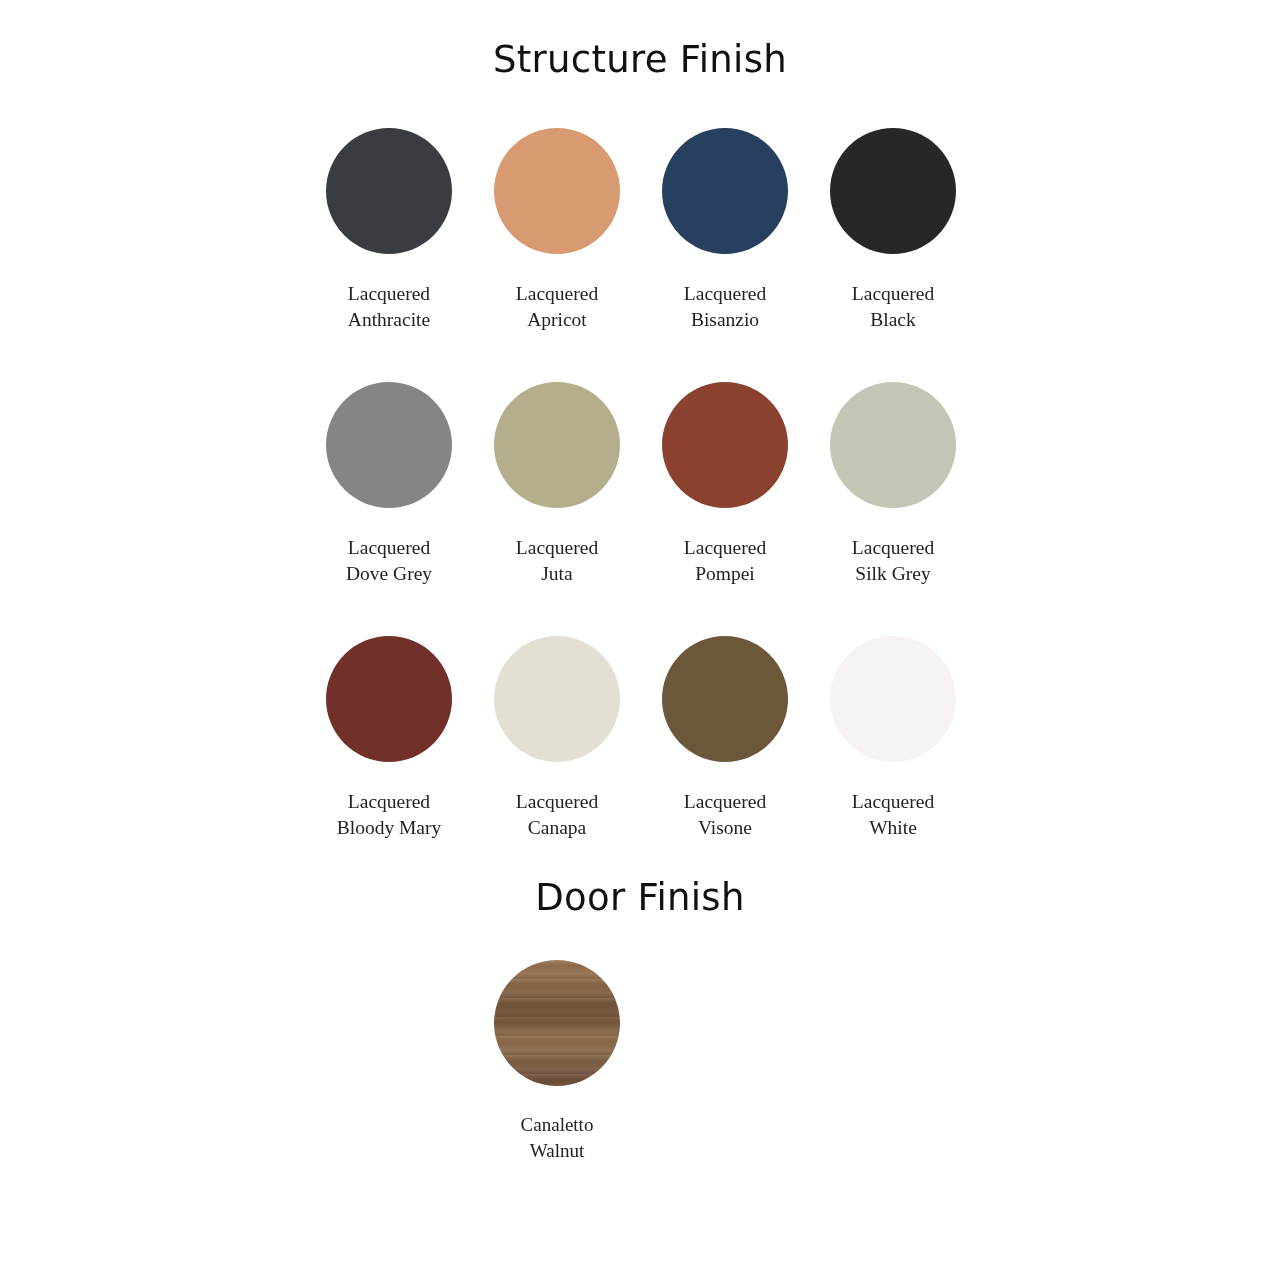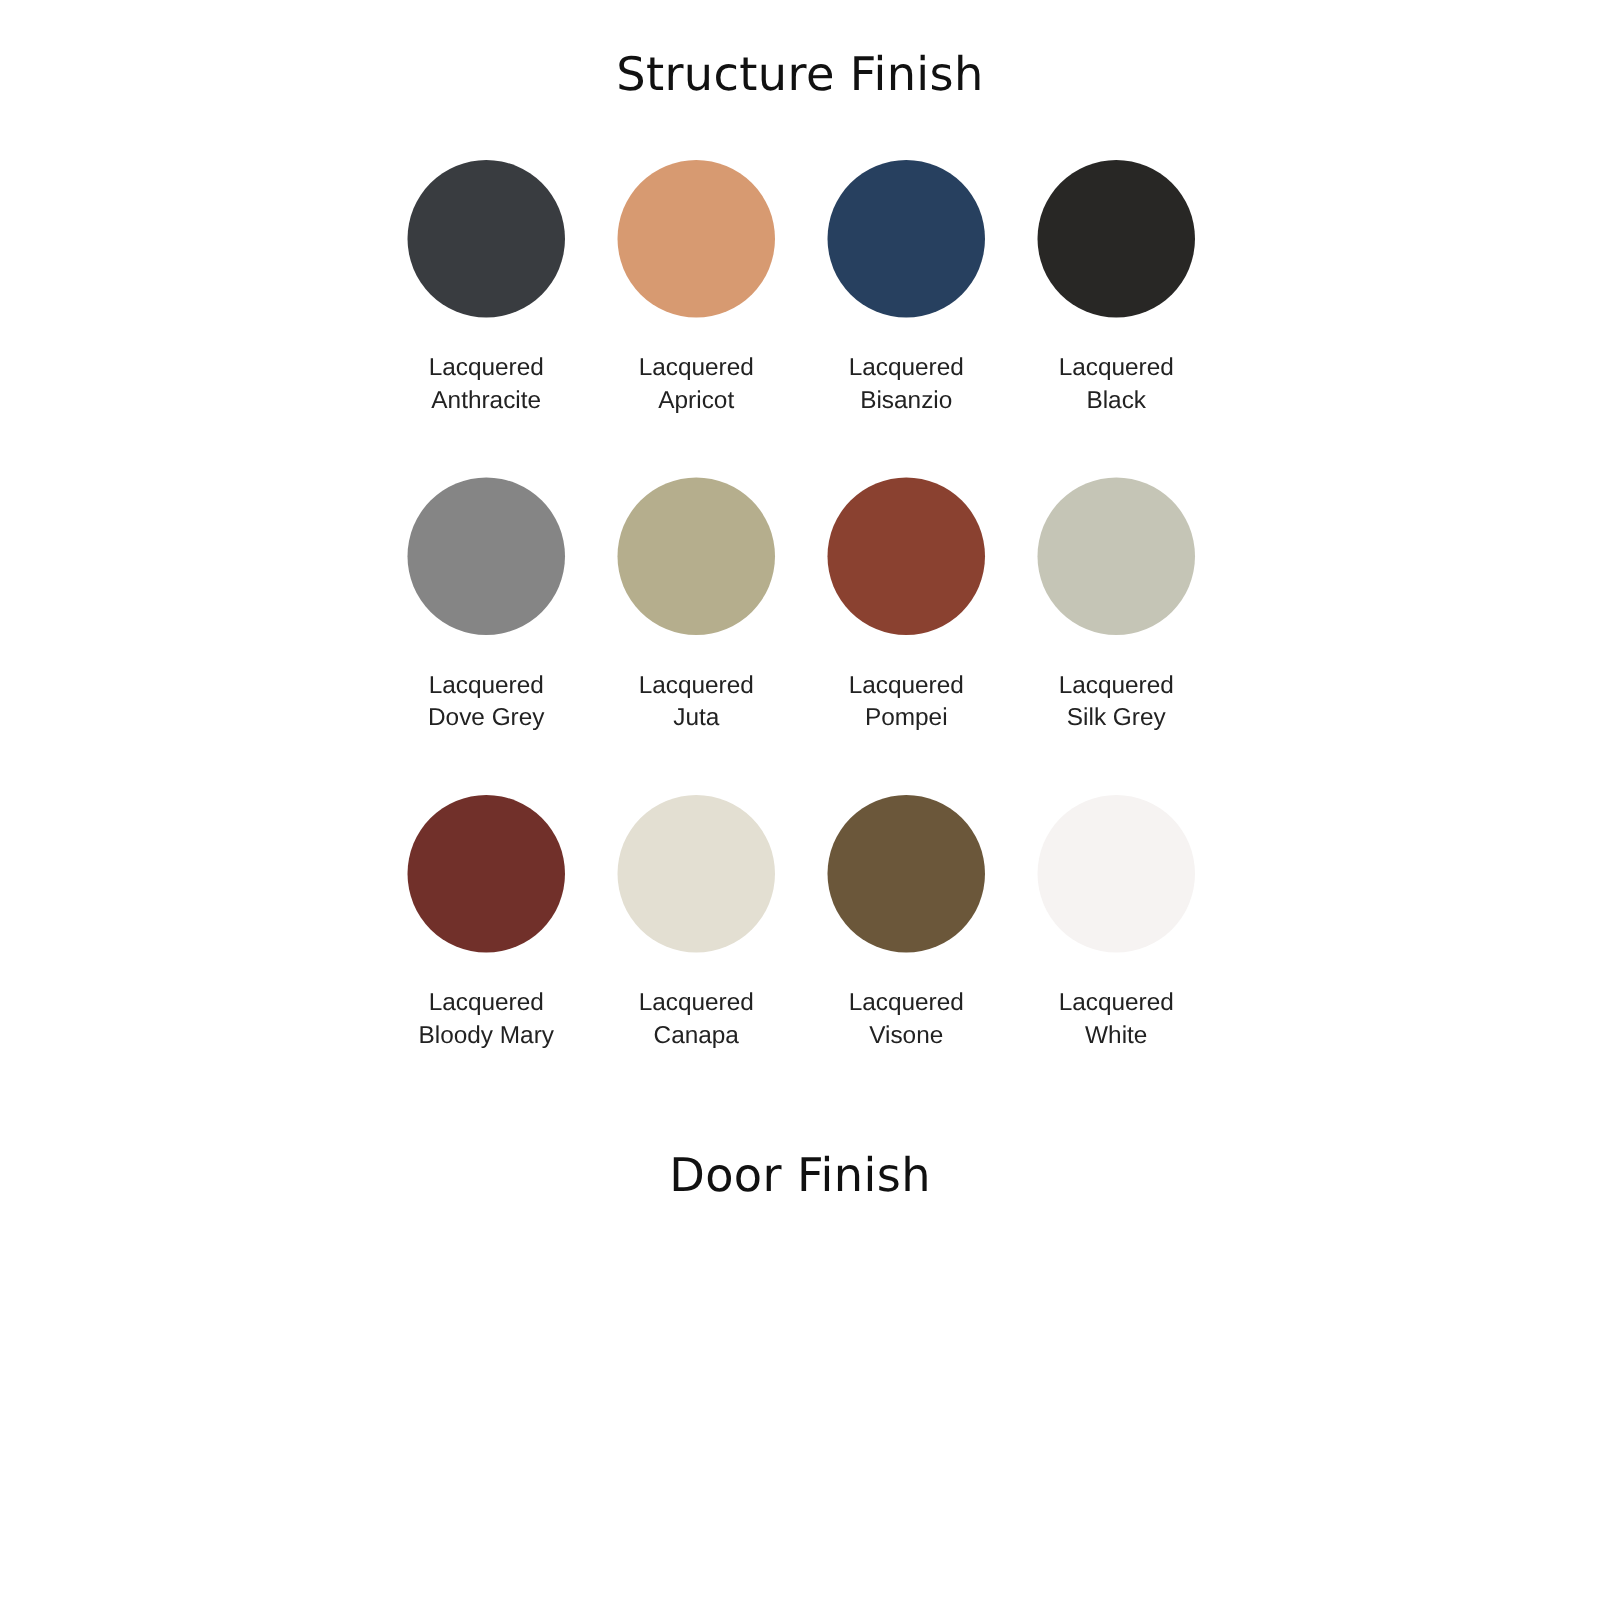"Lacquered" .swatch-label { font-family: Liberation Sans, sans-serif -> Liberation Serif, serif }
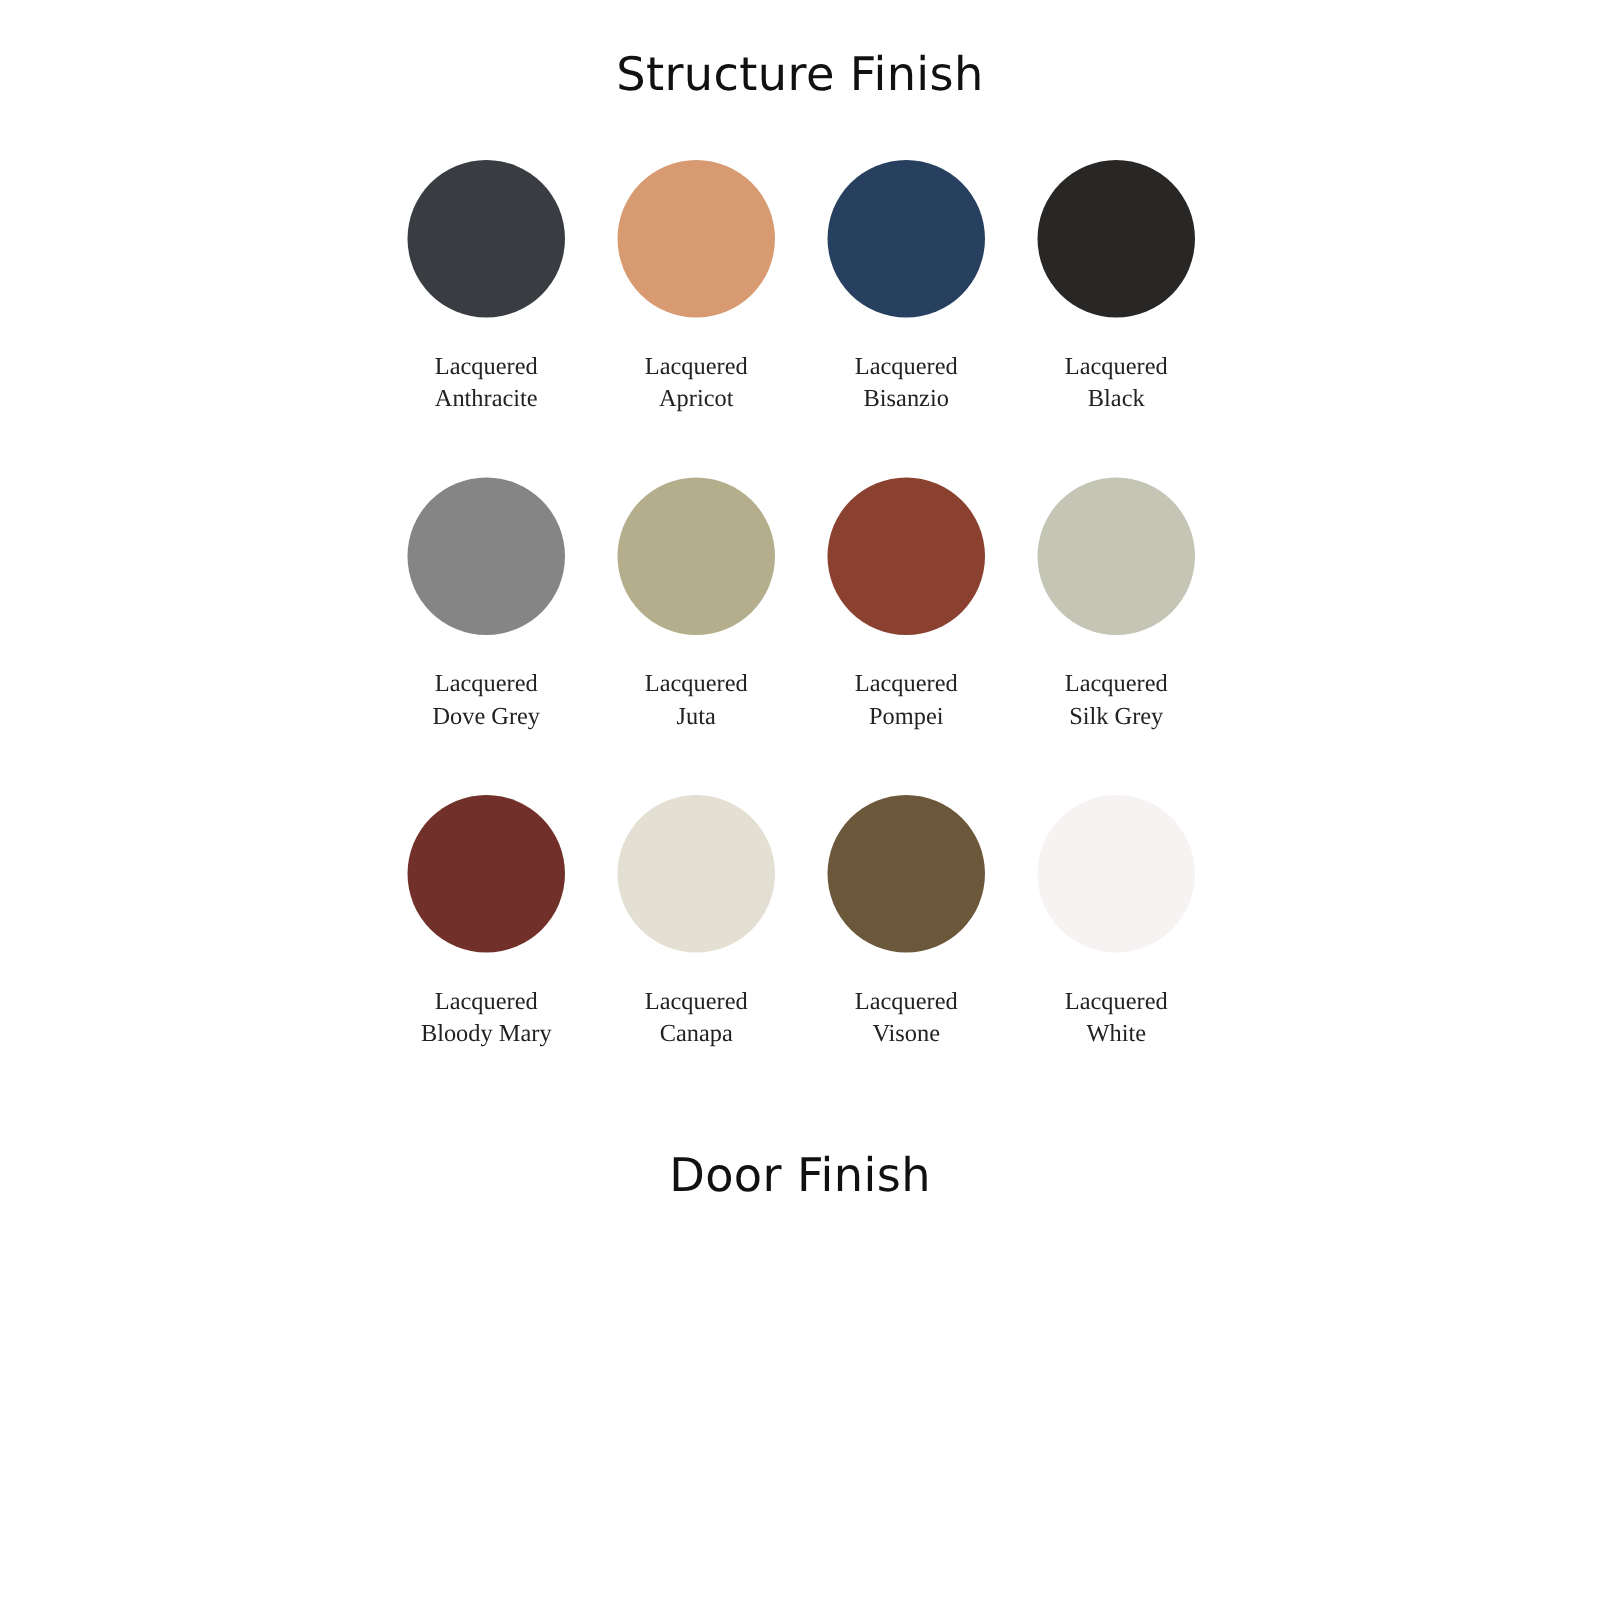"Door Finish" #door-title { top: 919px -> 876px }
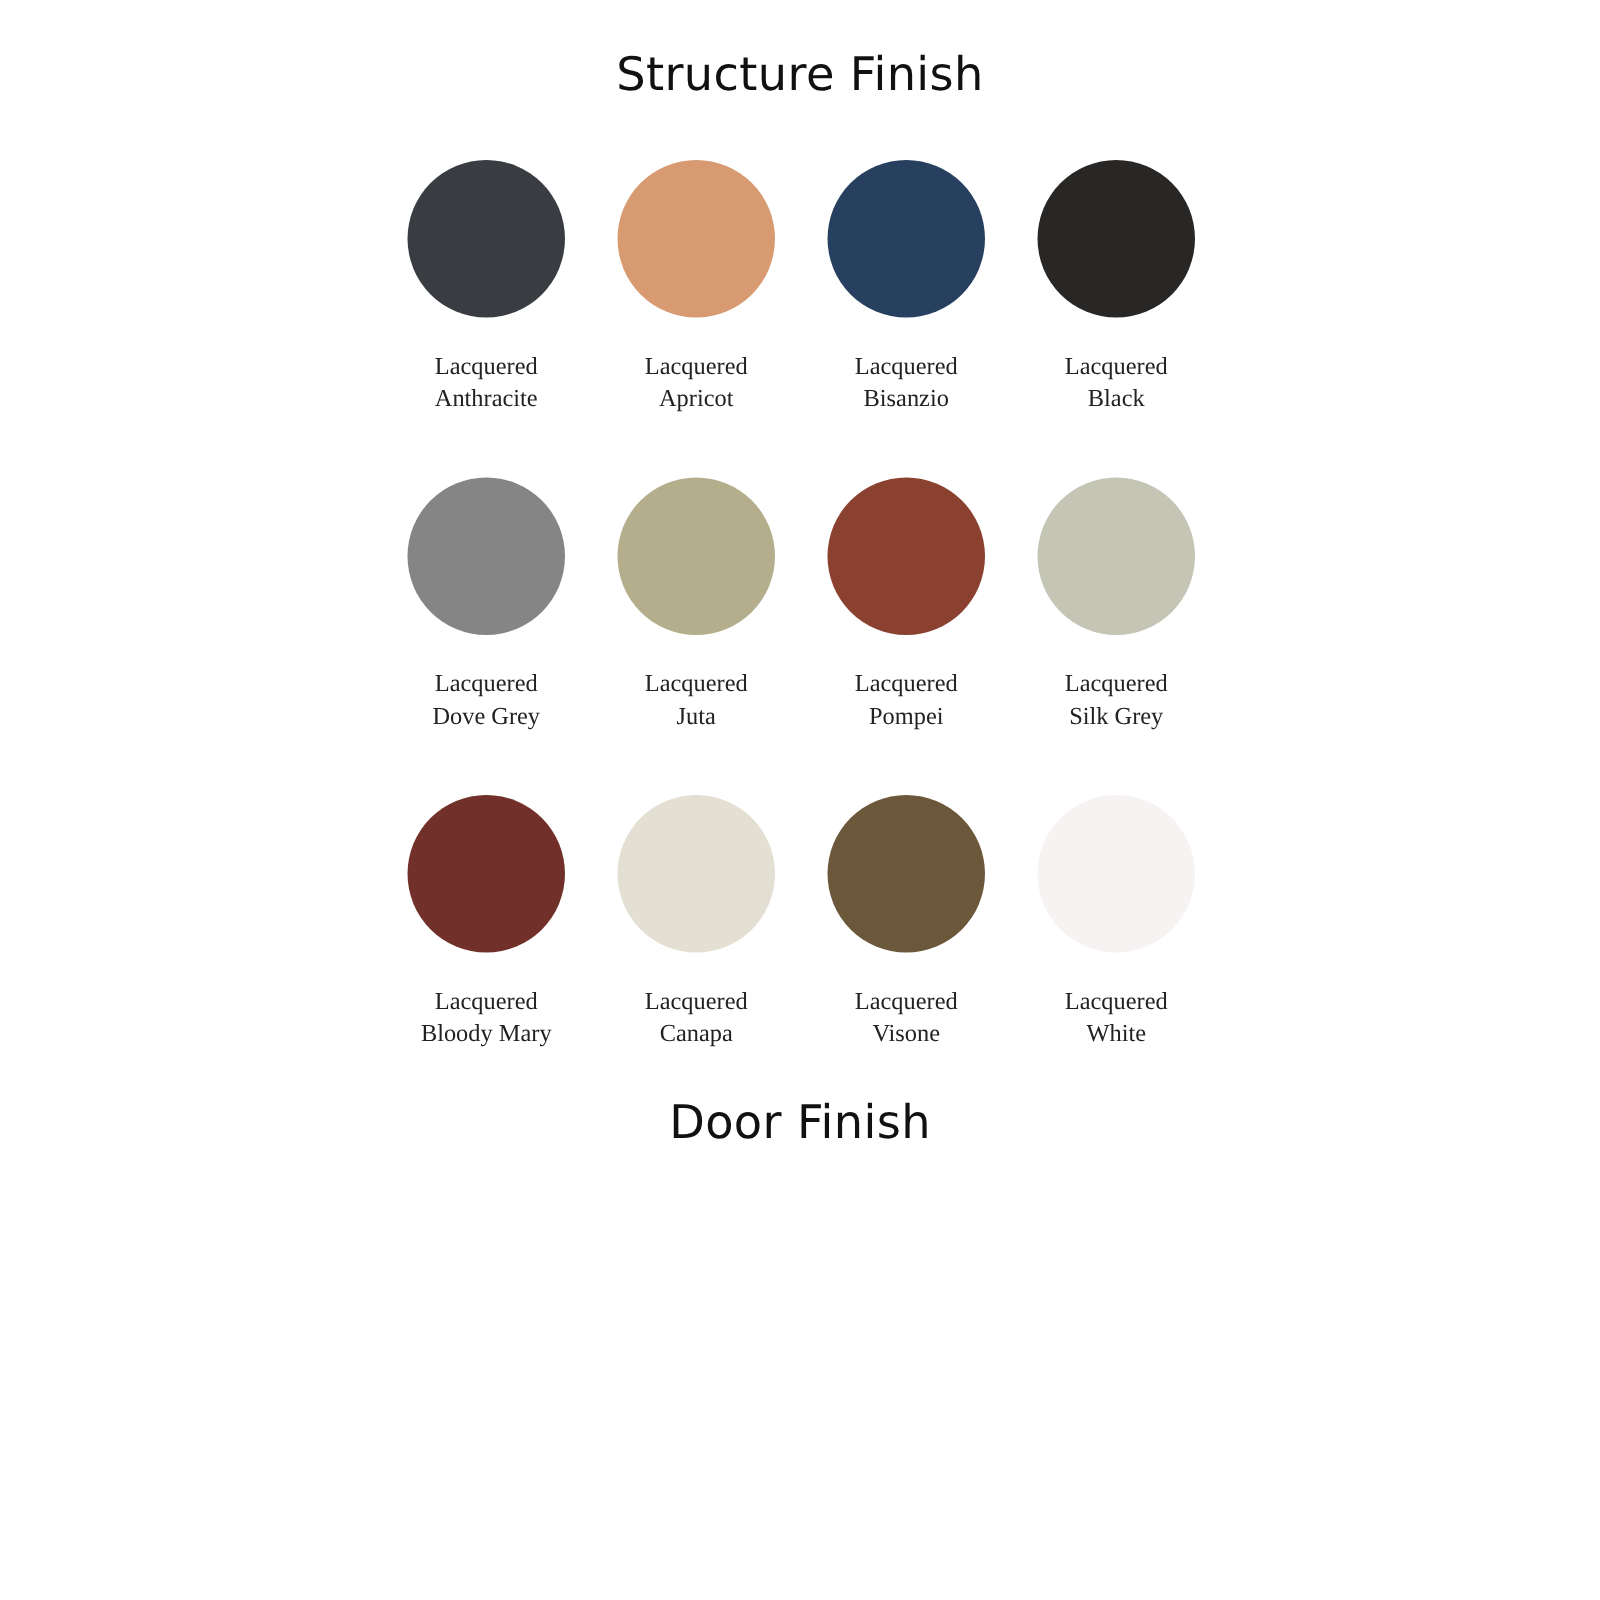"Canaletto" div.swatch-cell { html: none -> <div> <div></div> <div>Canaletto Walnut</div> </div> }
